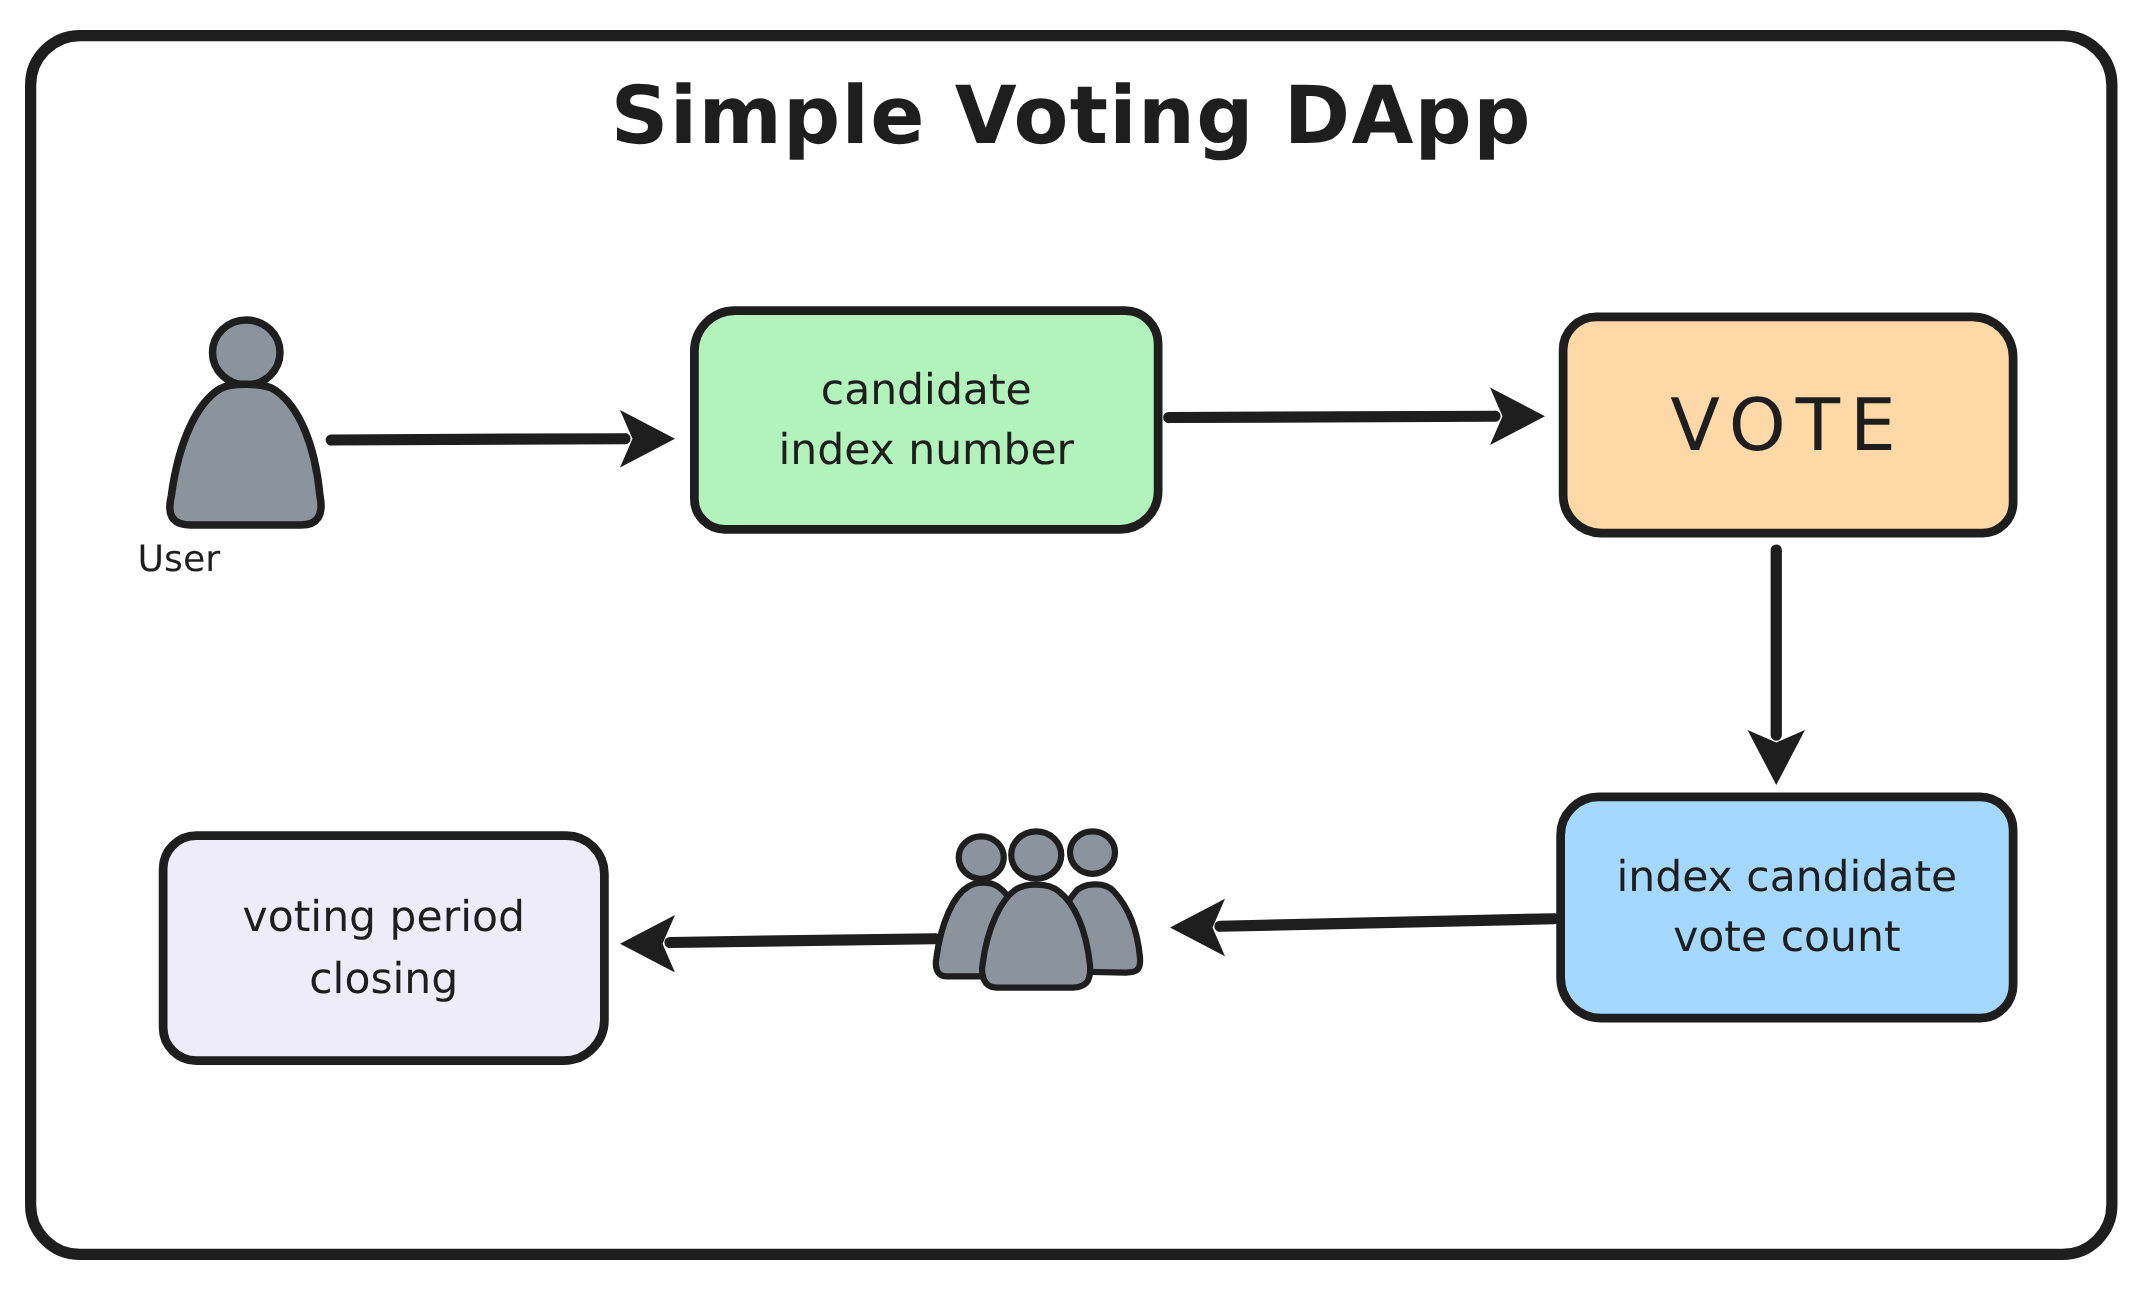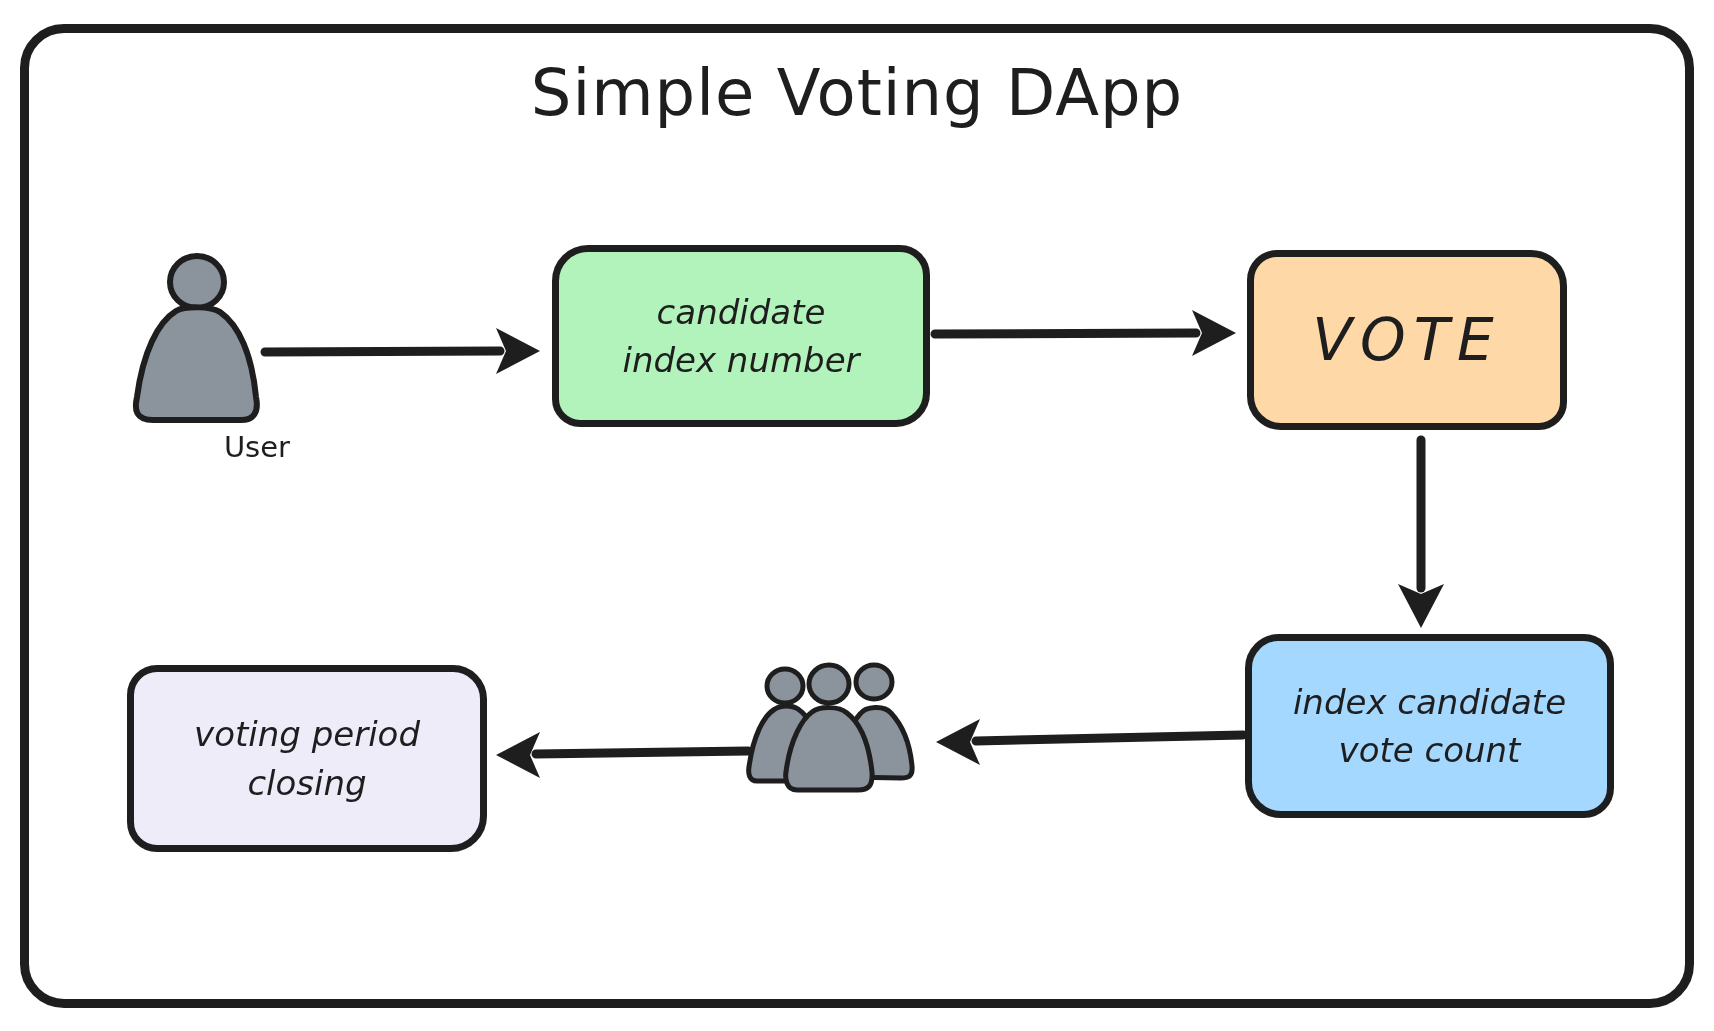"Simple Voting DApp" .title { font-weight: 400 -> 700 }
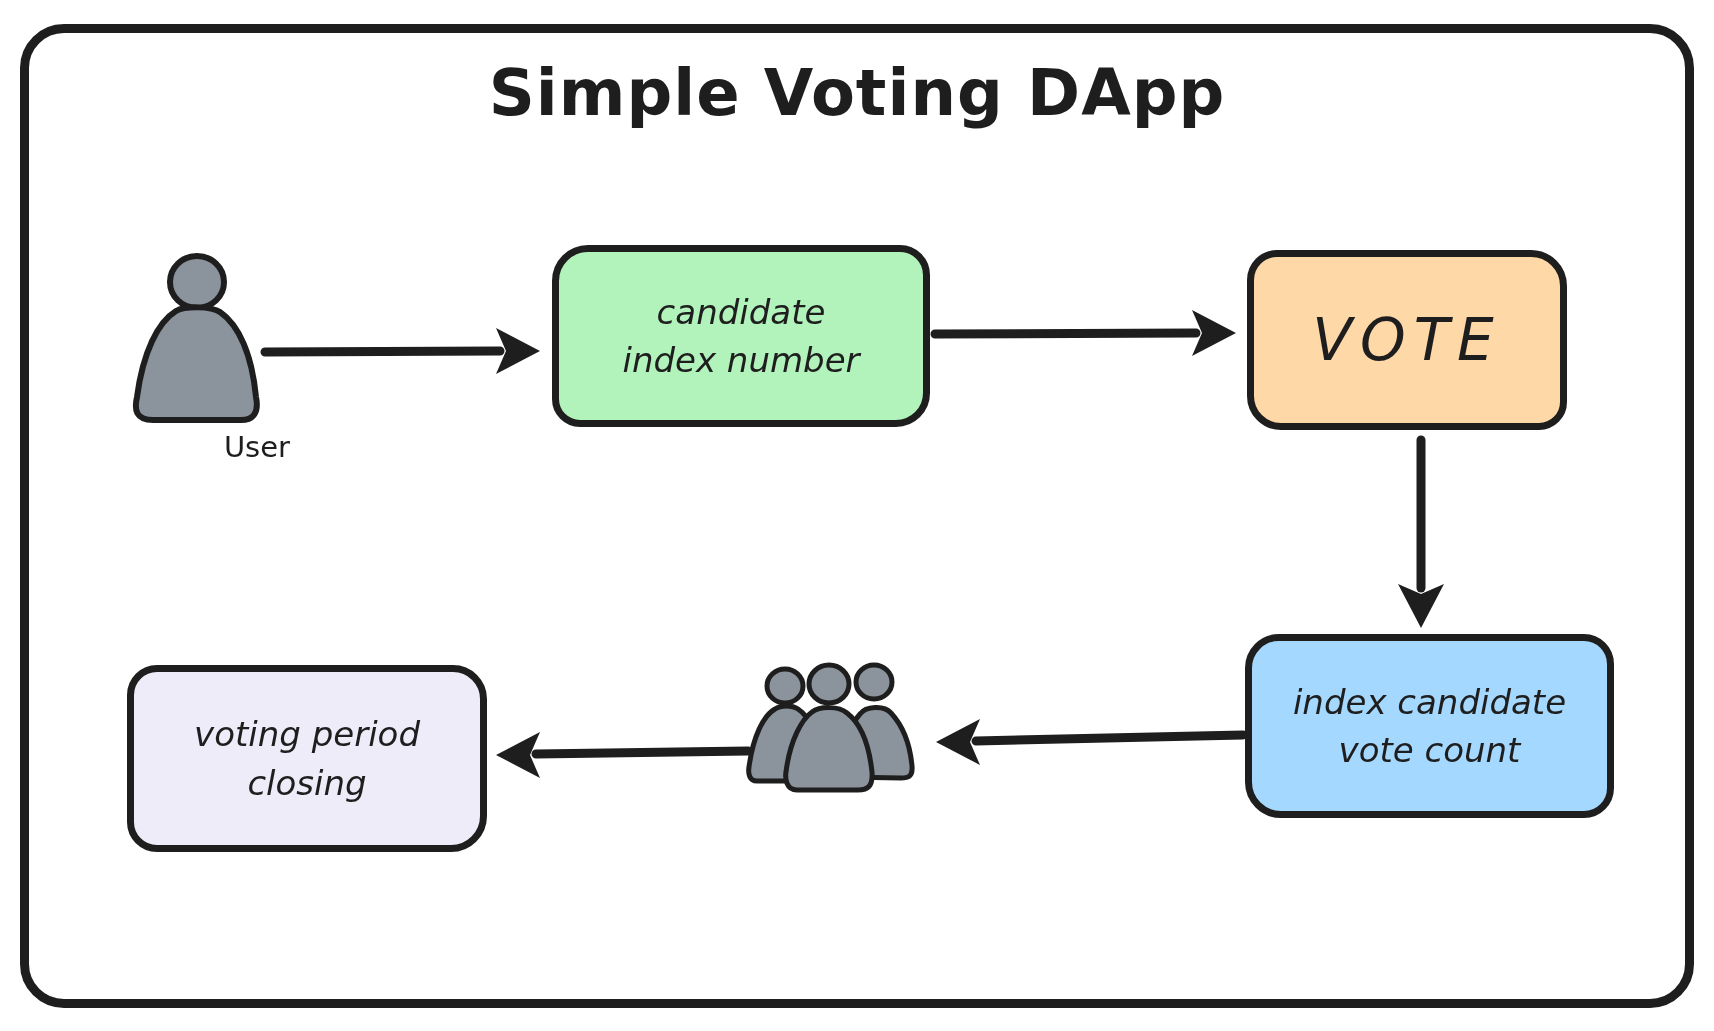"candidate" .node { font-style: italic -> none }
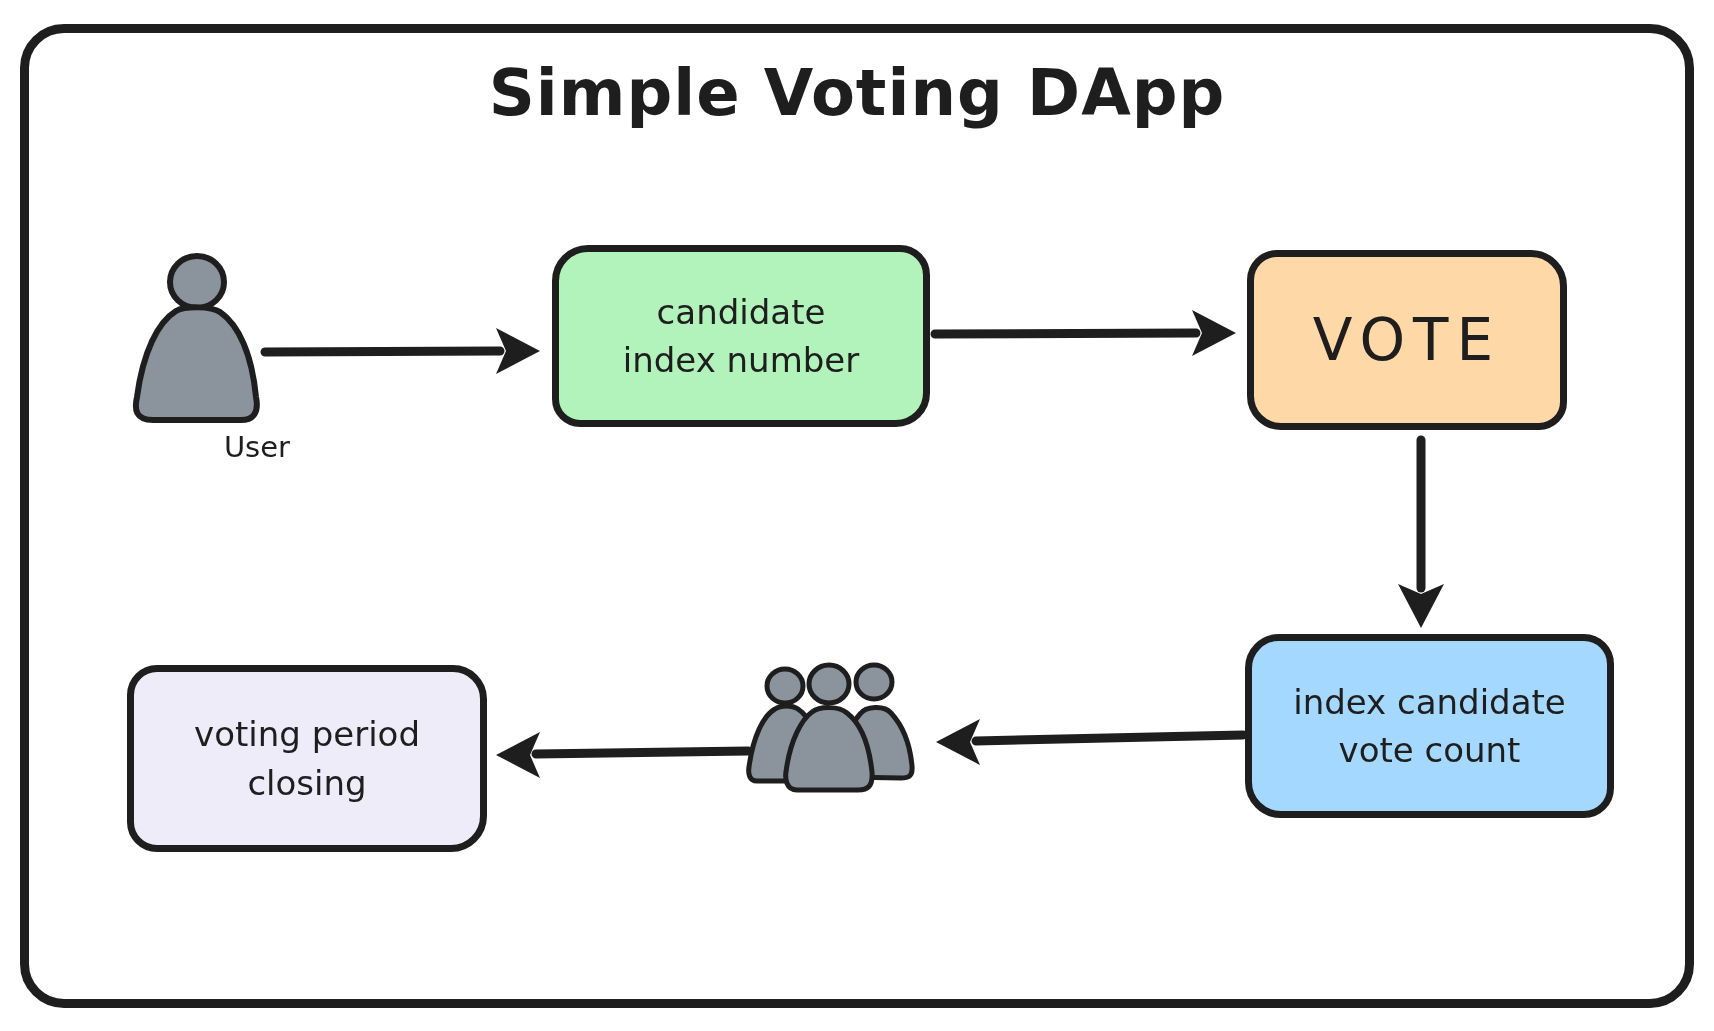"VOTE" .node-orange { width: 320px -> 367px }
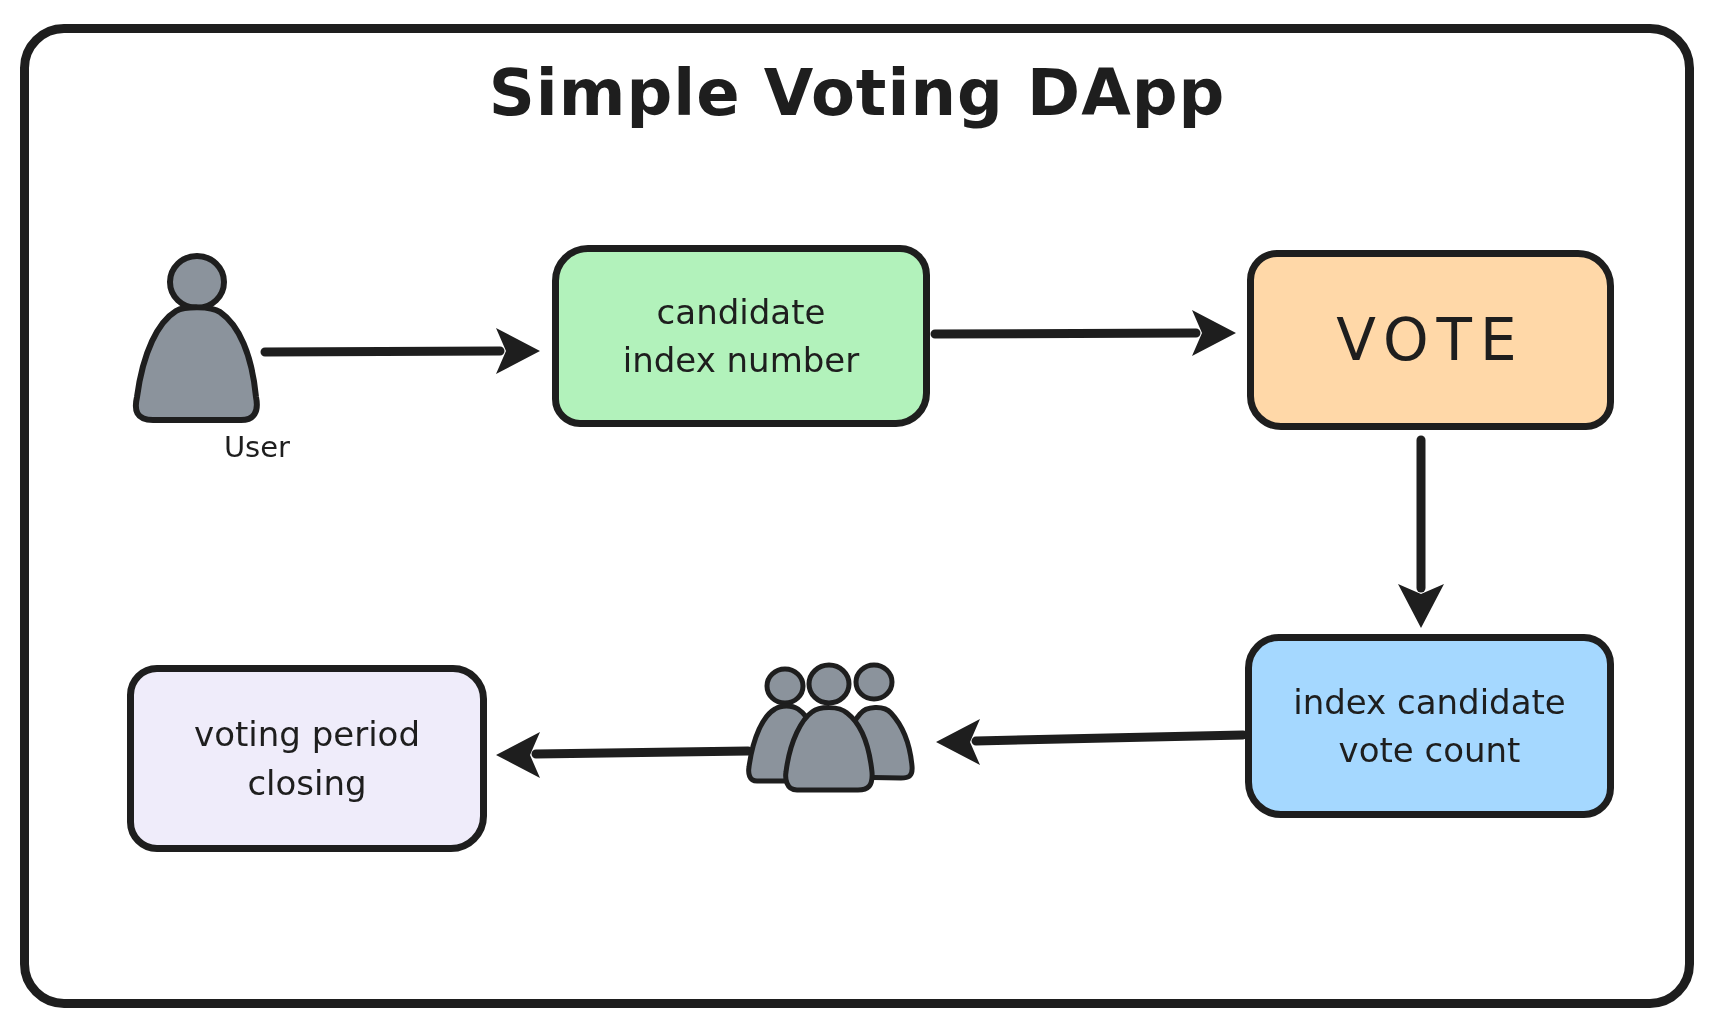"User" .icon-label { text-align: right -> left }
